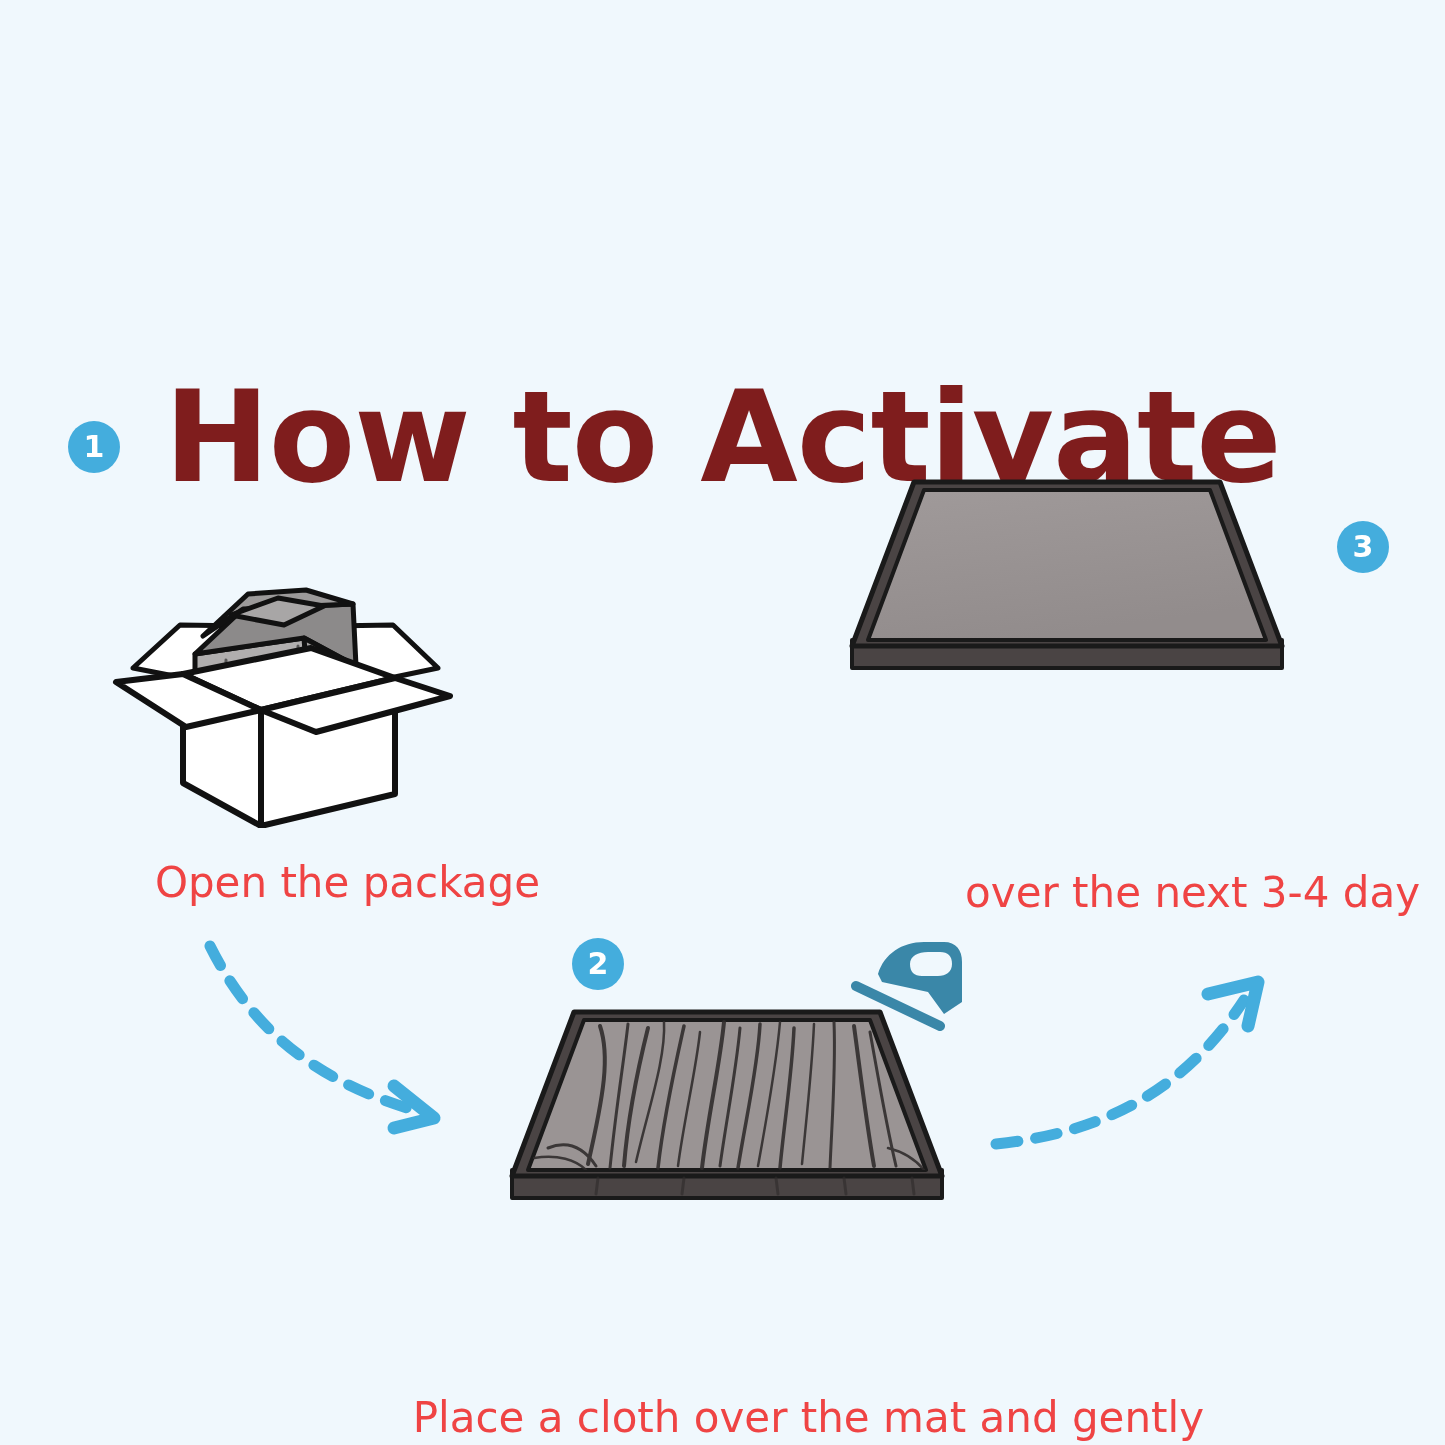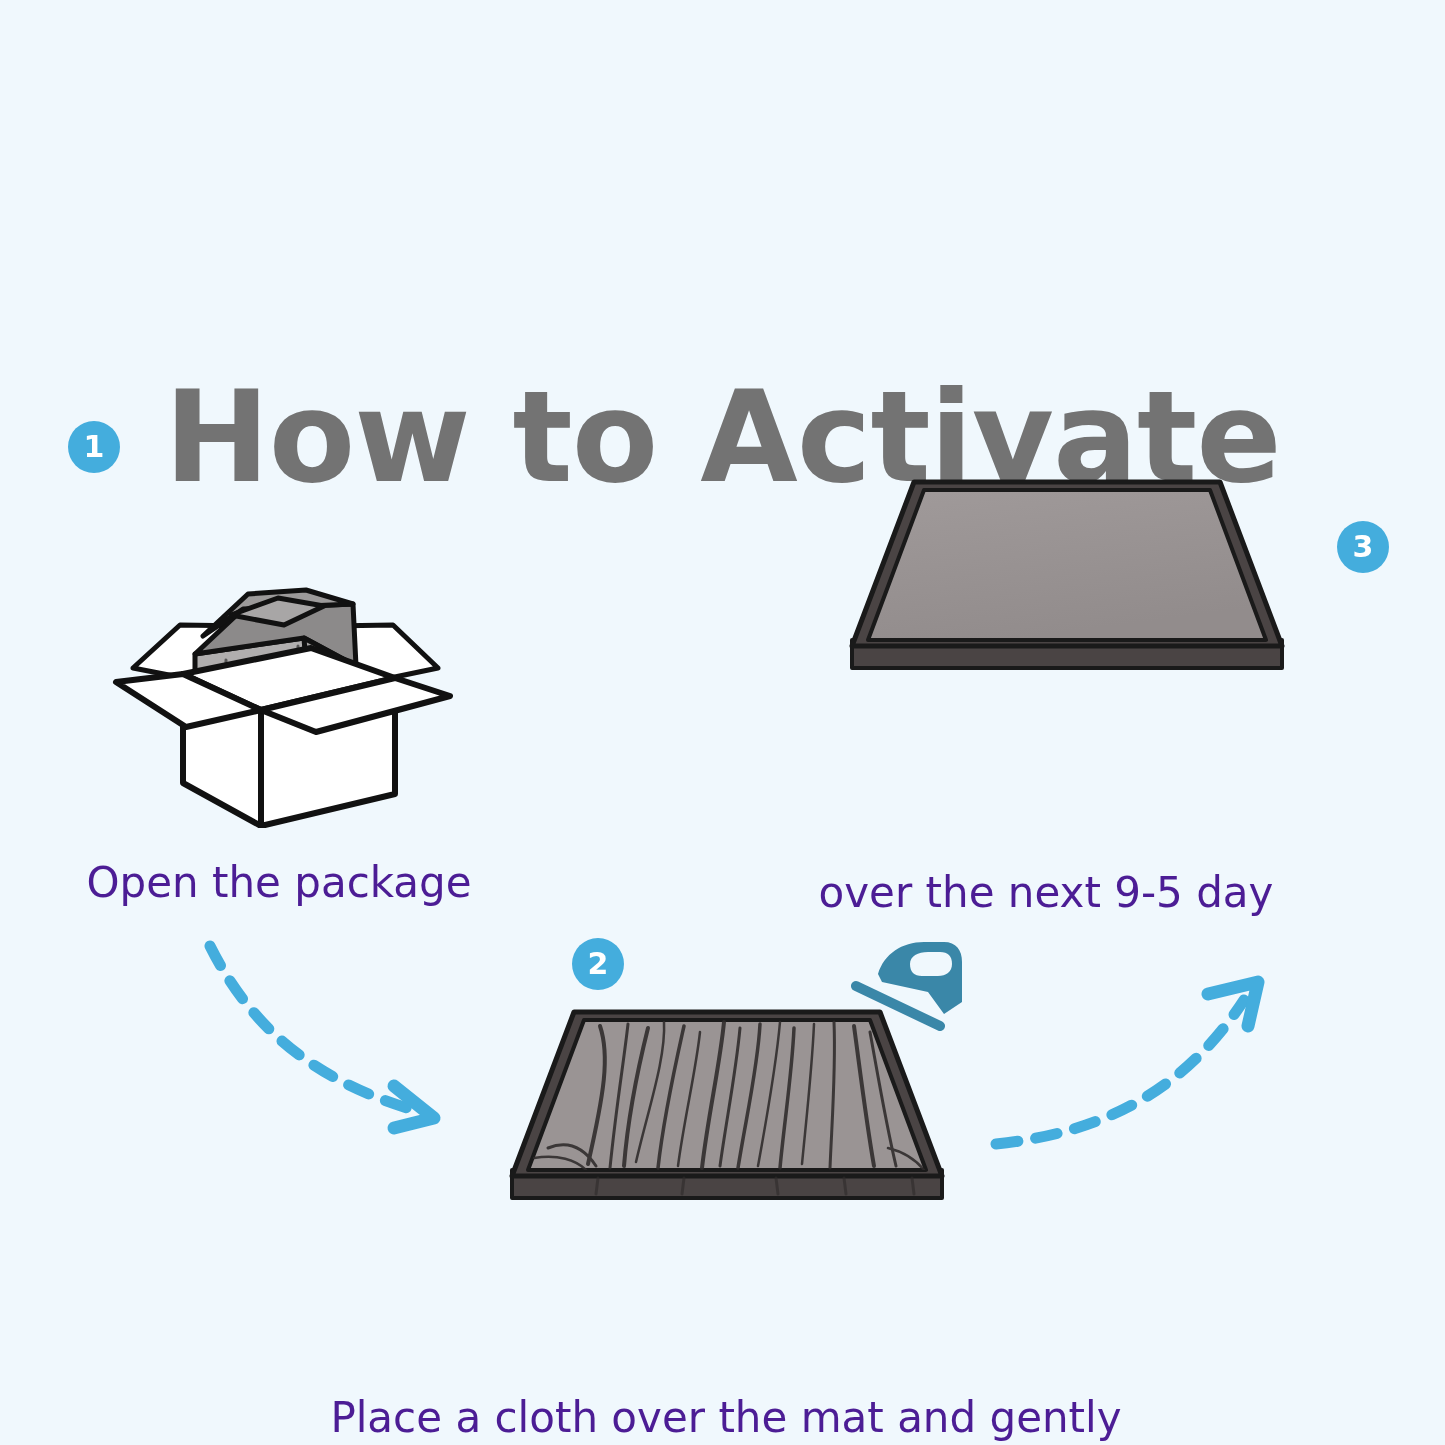"How to Activate" .title { color: #737373 -> #7f1d1d }
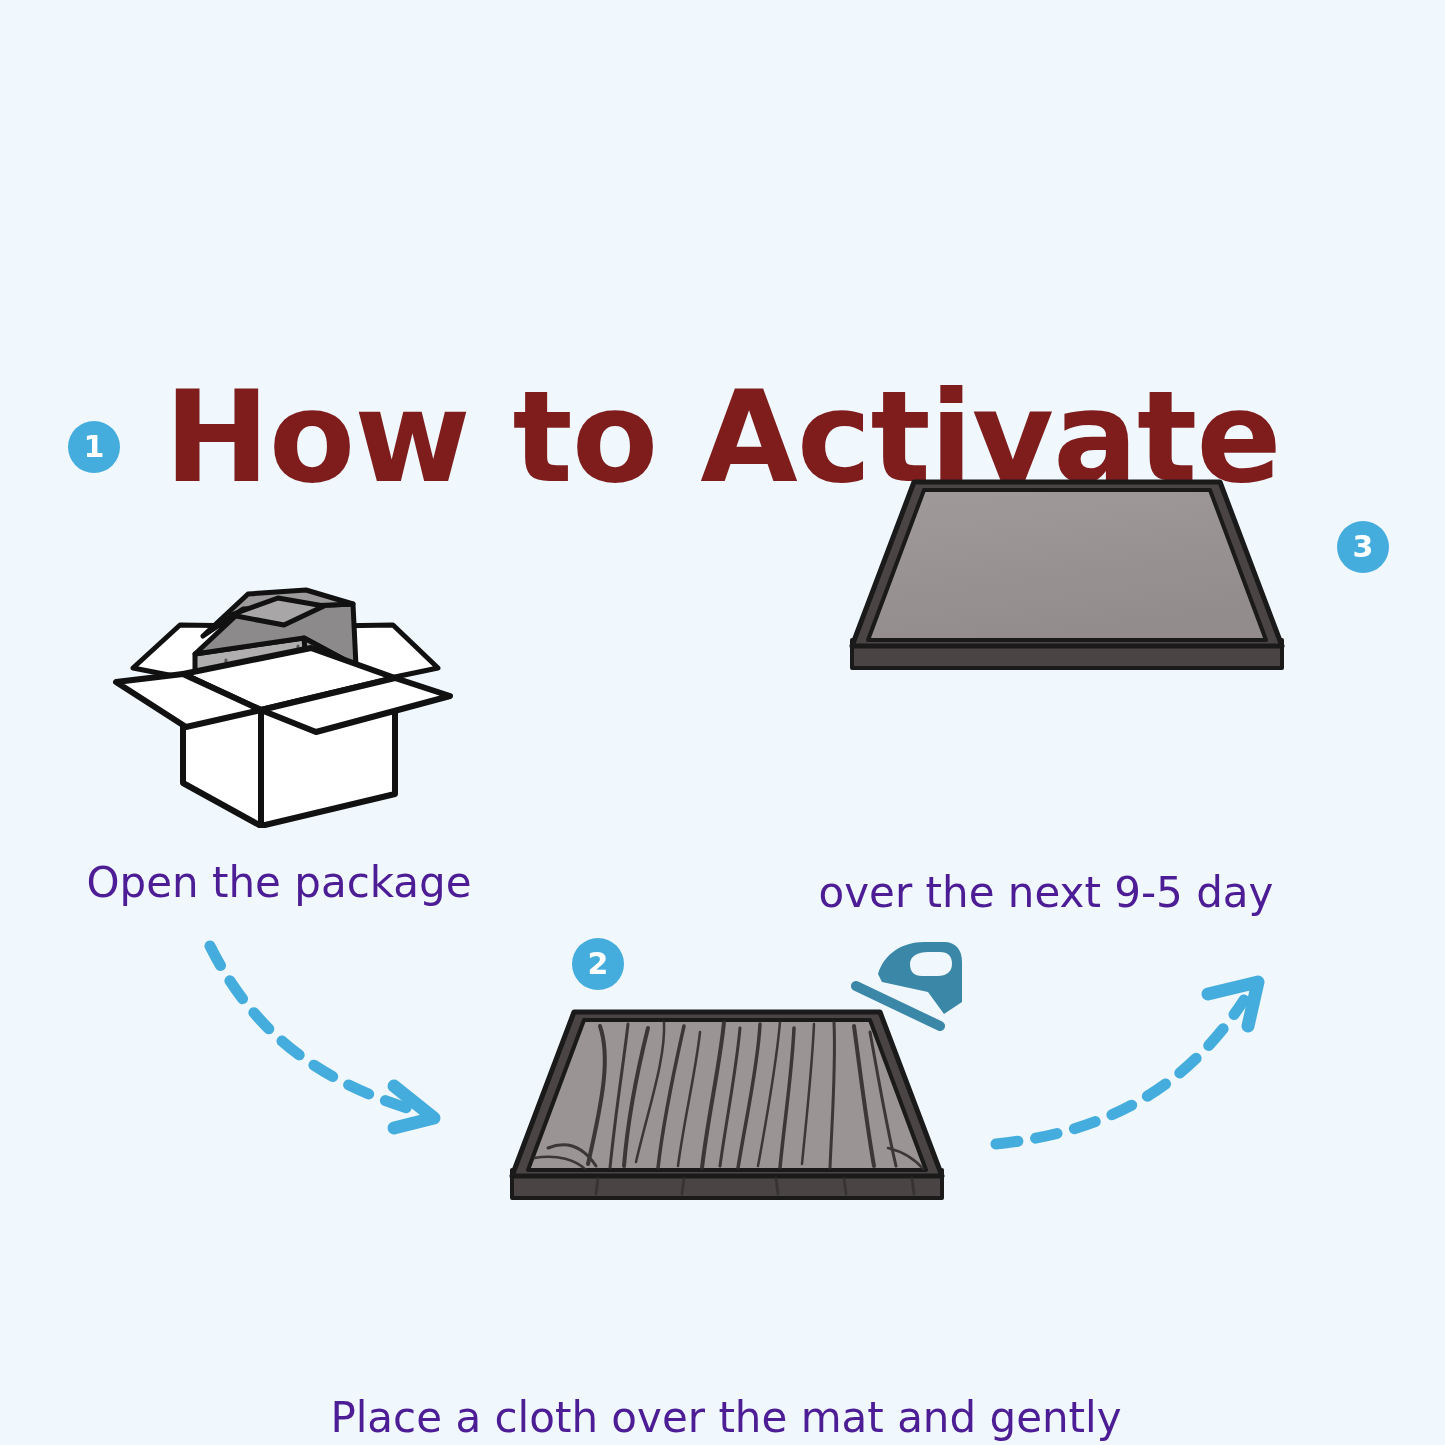"Open the package" .caption { color: #4c1d95 -> #ef4444; text-align: center -> right }
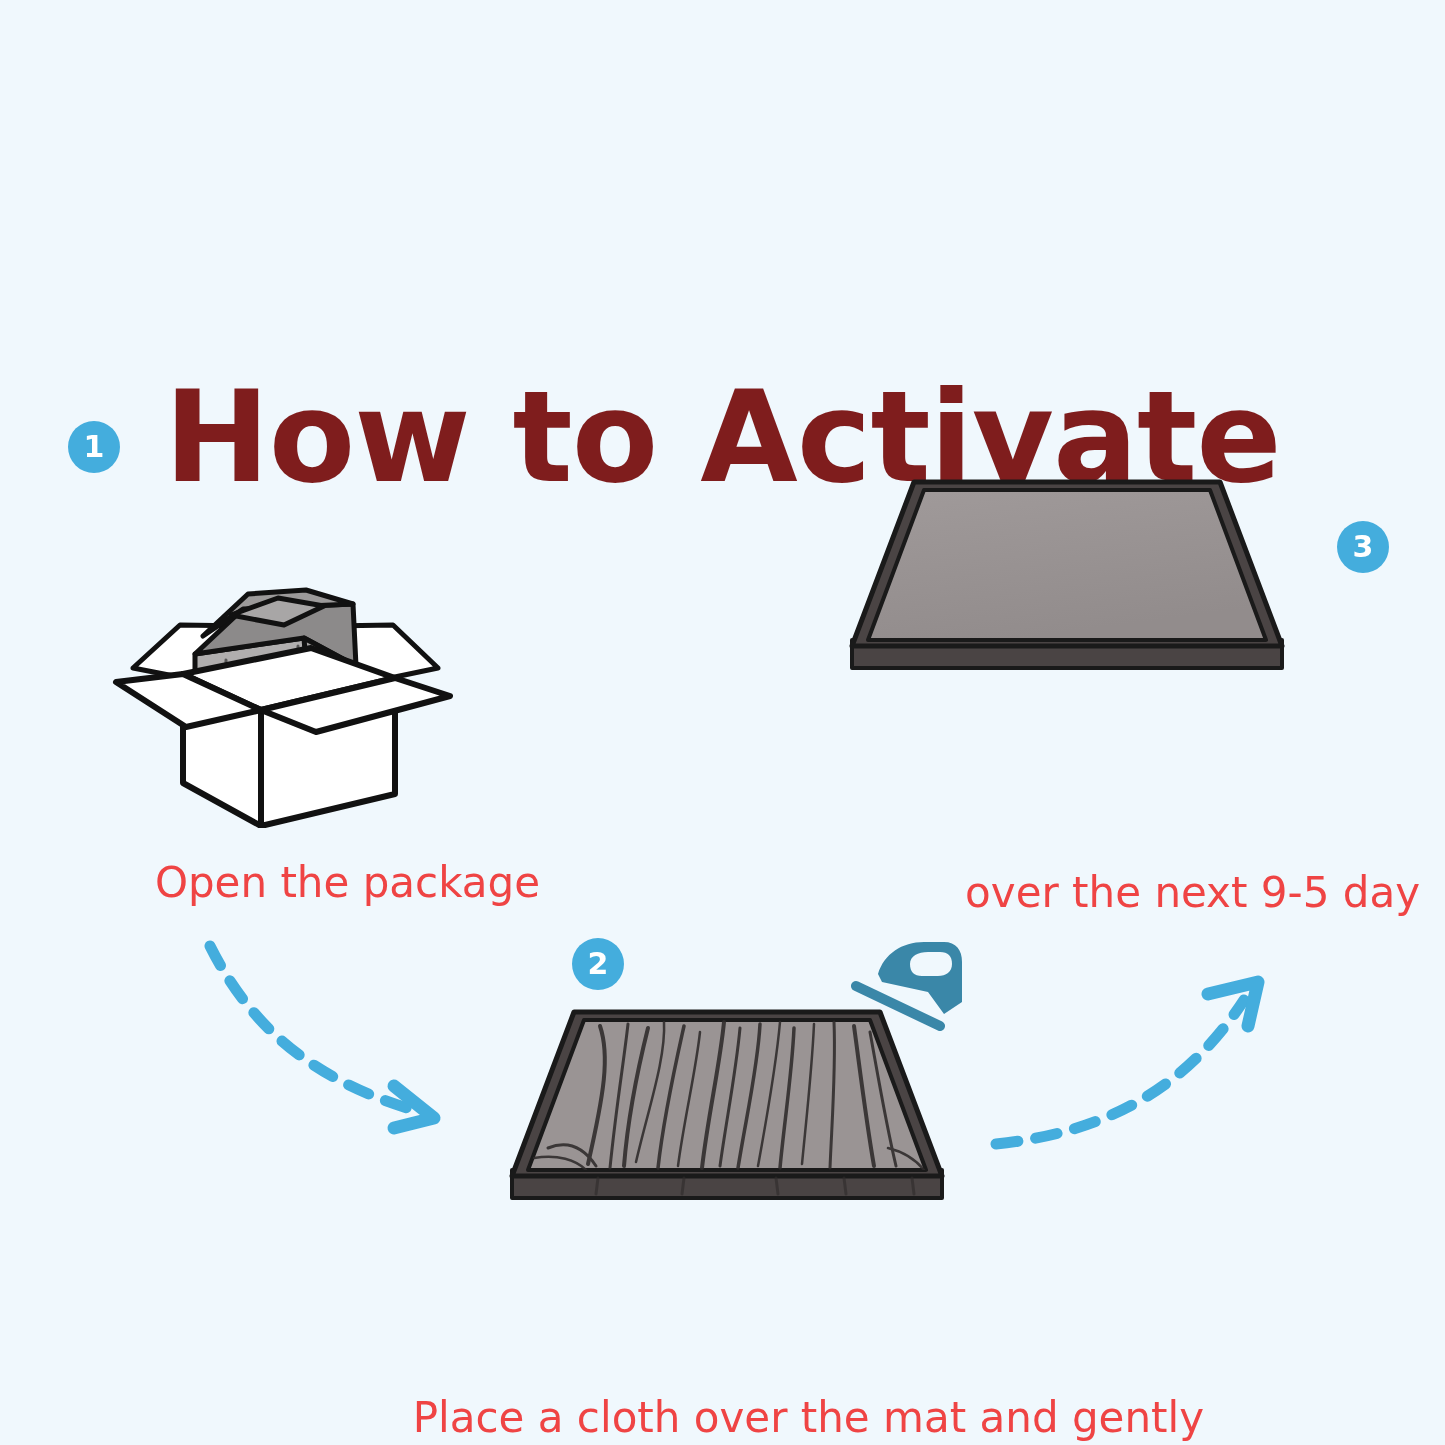"over the next 9-5 day" div { text: 9-5 -> 3-4 }
